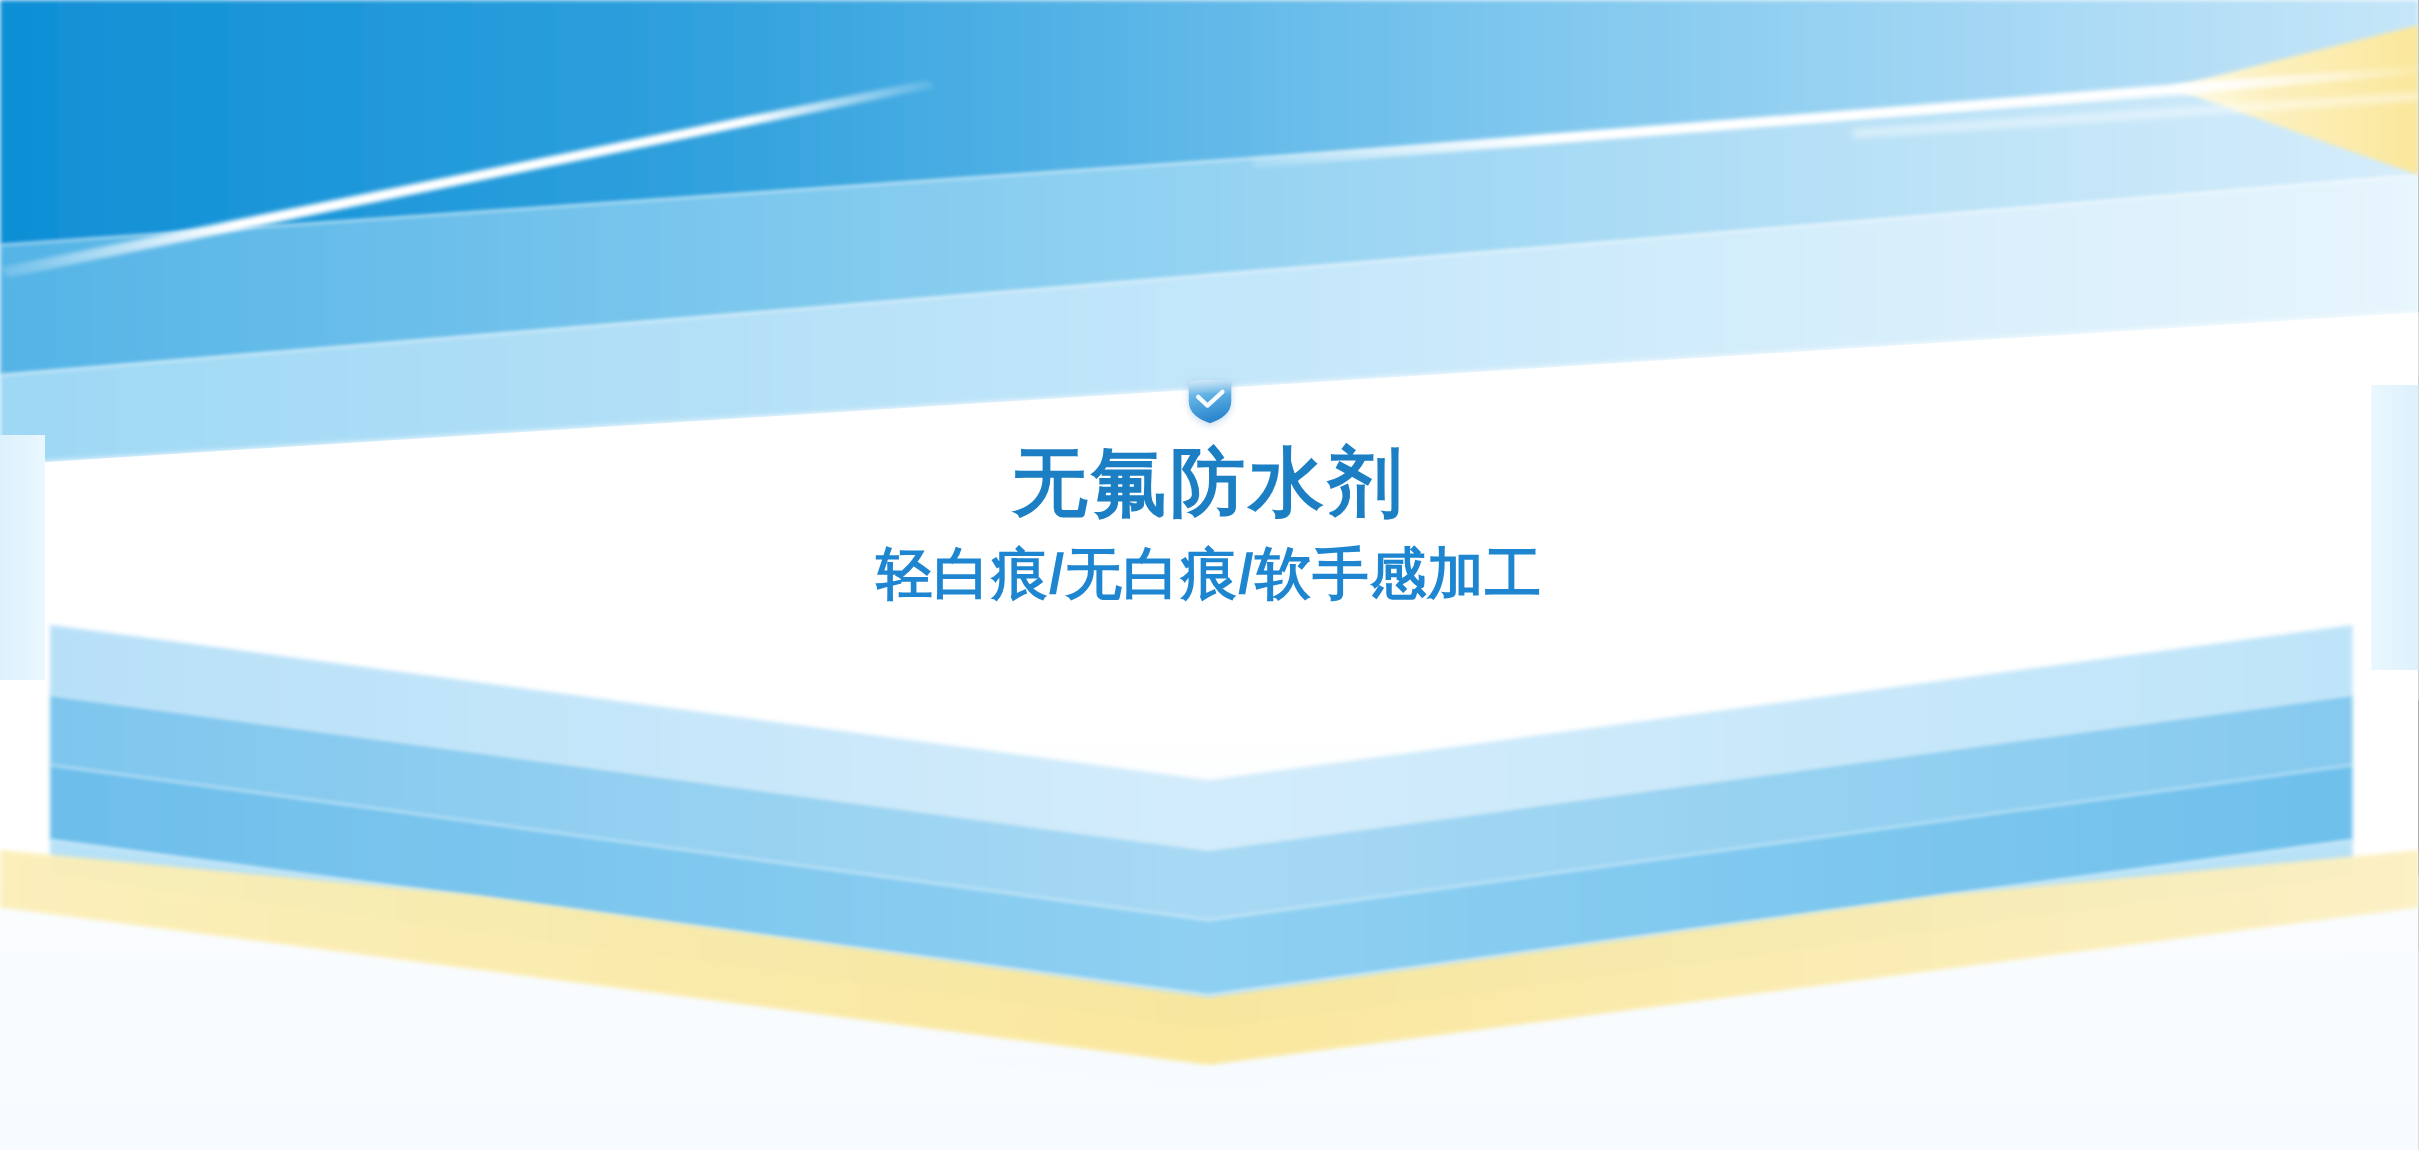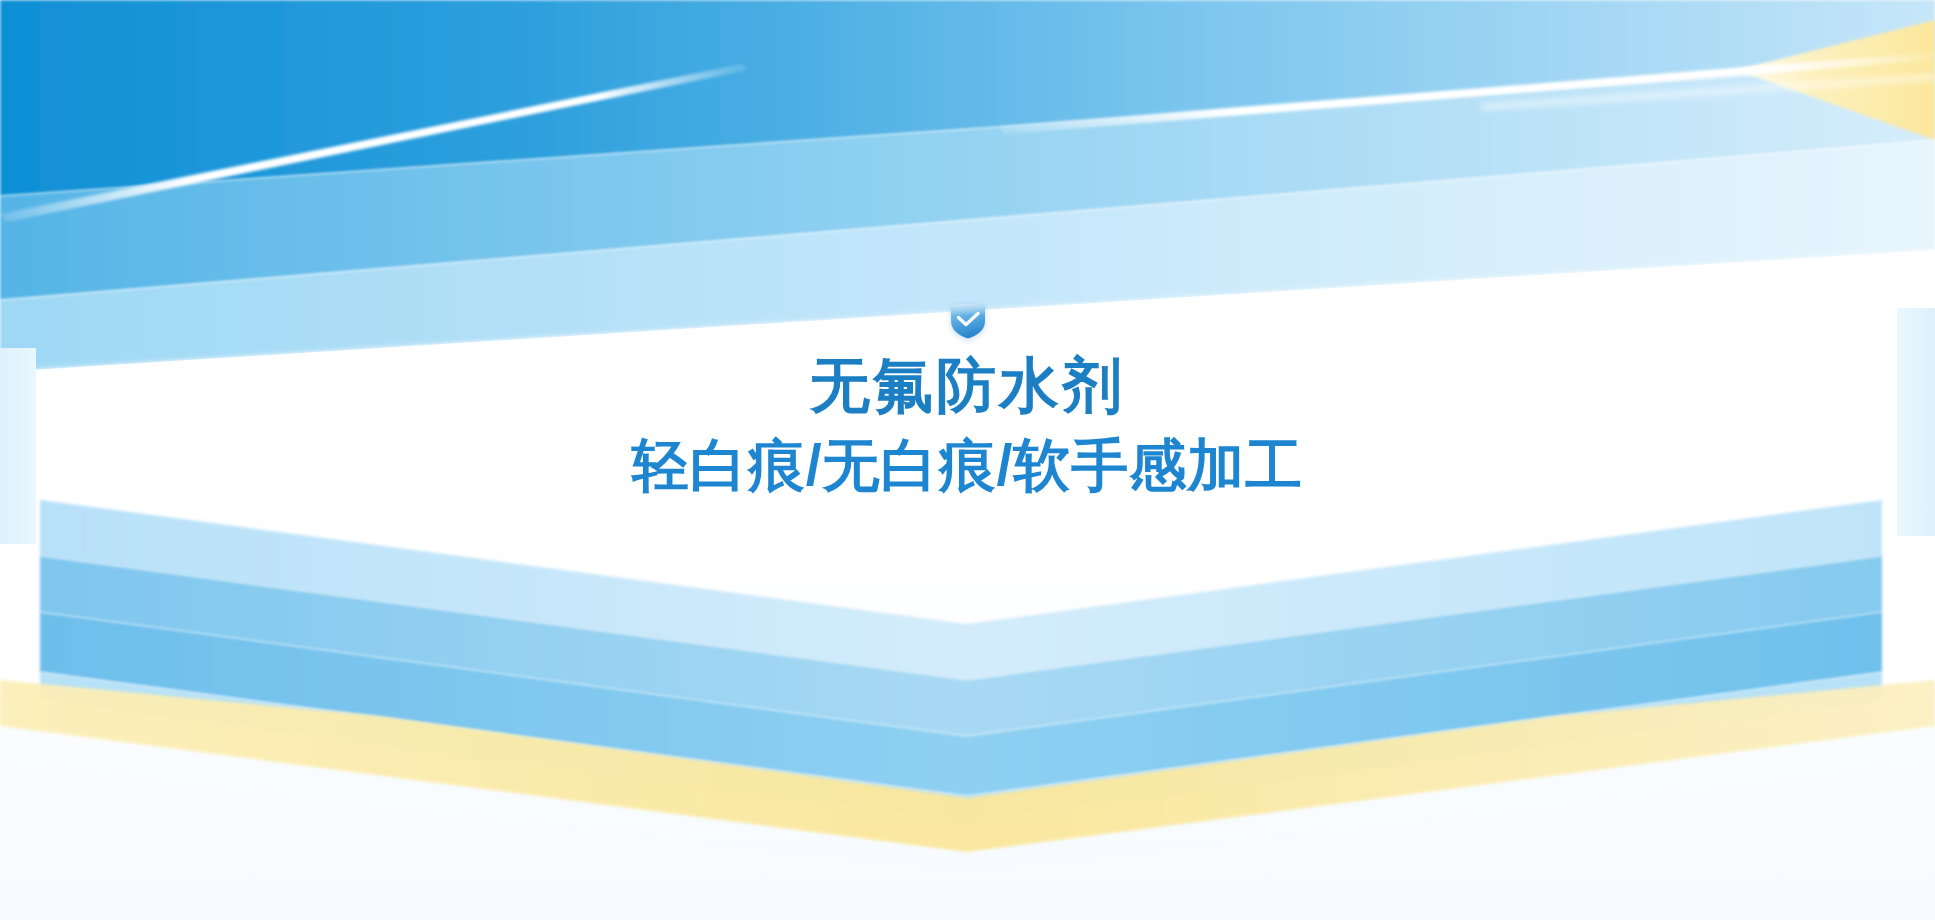"轻白痕/无白痕/软手感加工" #subtitle { font-size: 57px -> 45px }
